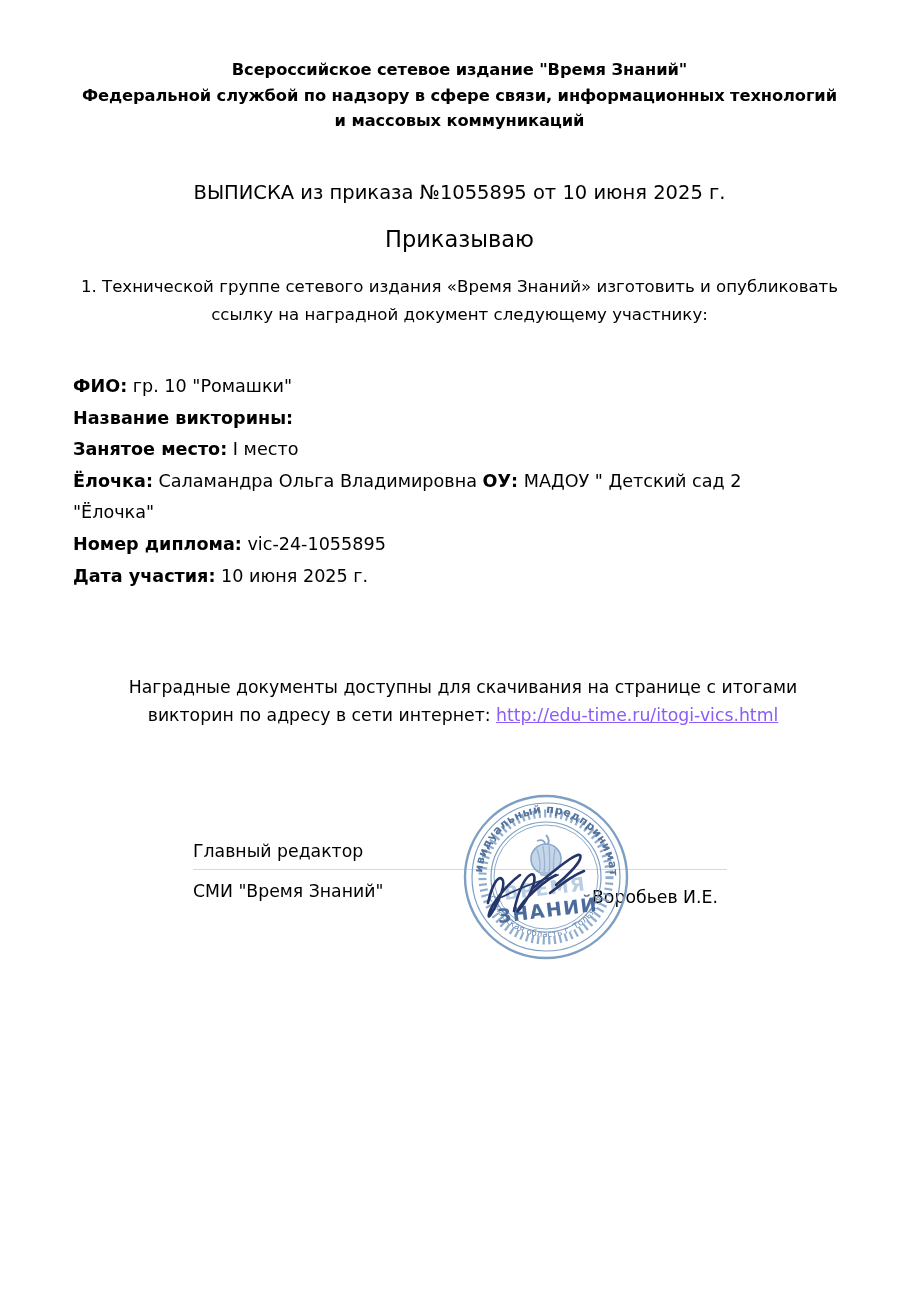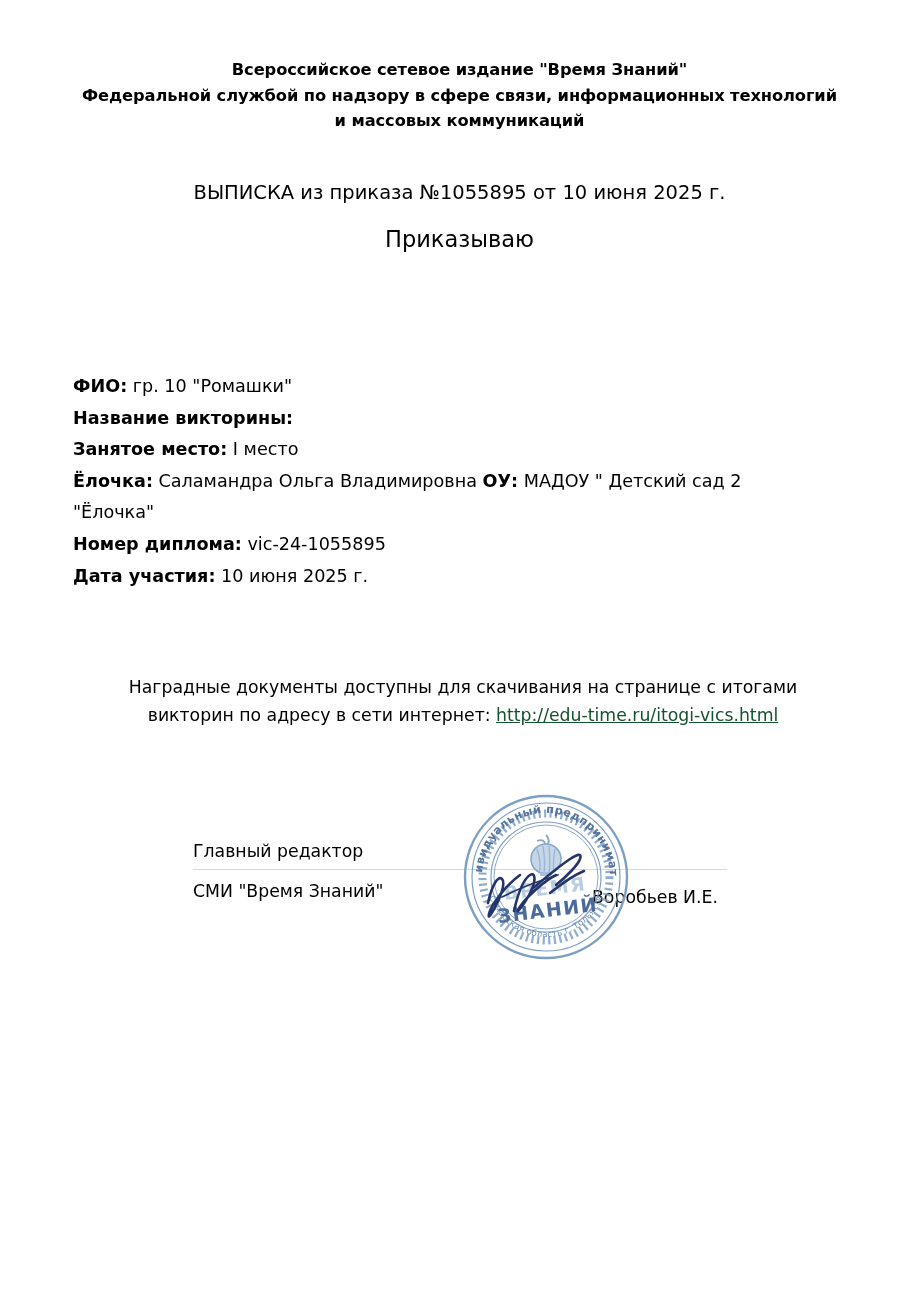"1. Технической группе сетевого издания" div.intro { html: none -> <div> <span>1. Технической группе сетевого издания «Время Знаний» изготовить и опубликовать ссылку на</span> <span>наградной документ следующему участнику:</span> </div> }
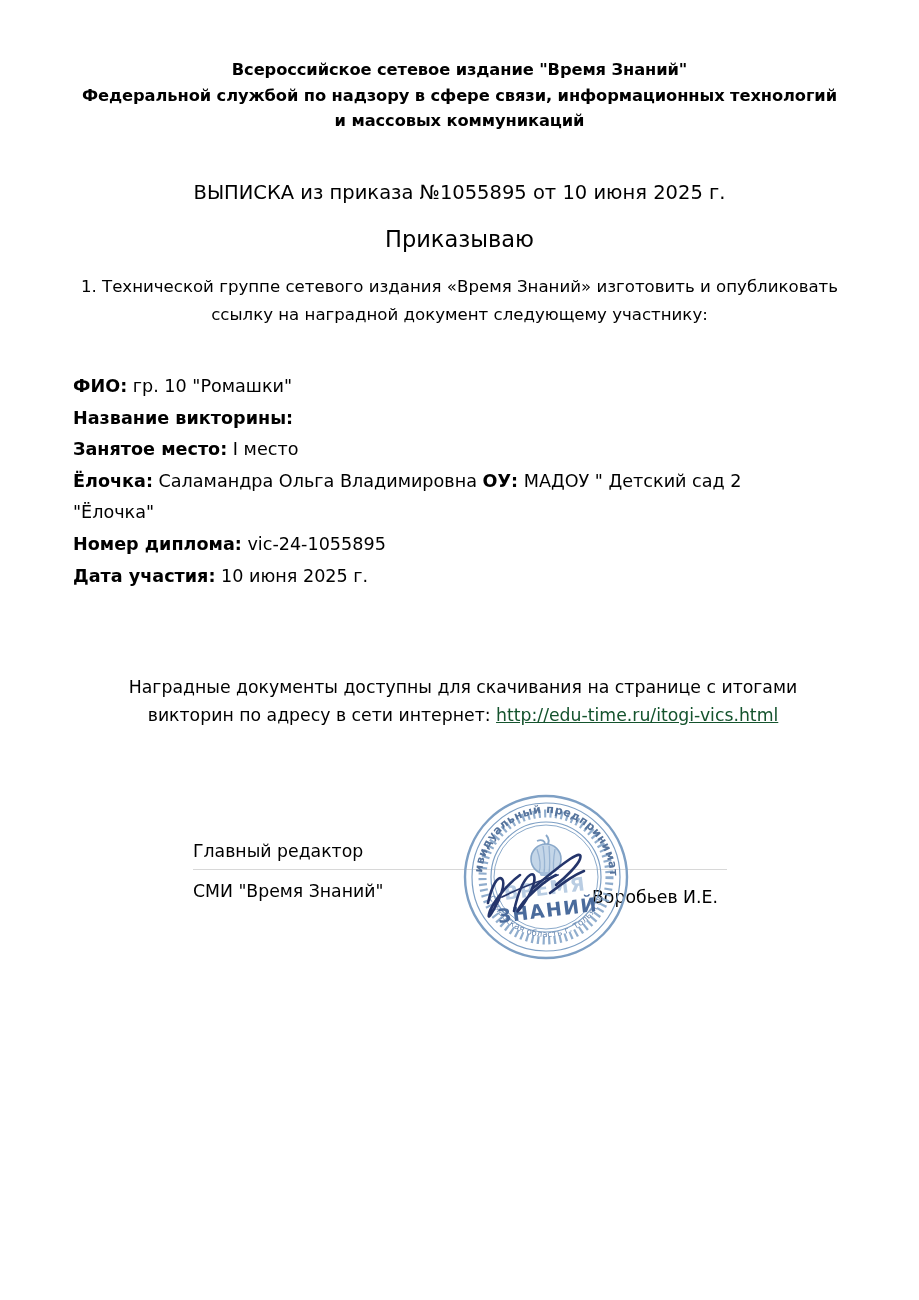"http://edu-time.ru/itogi-vics.html" .note a { color: #14532d -> #8b5cf6 }
